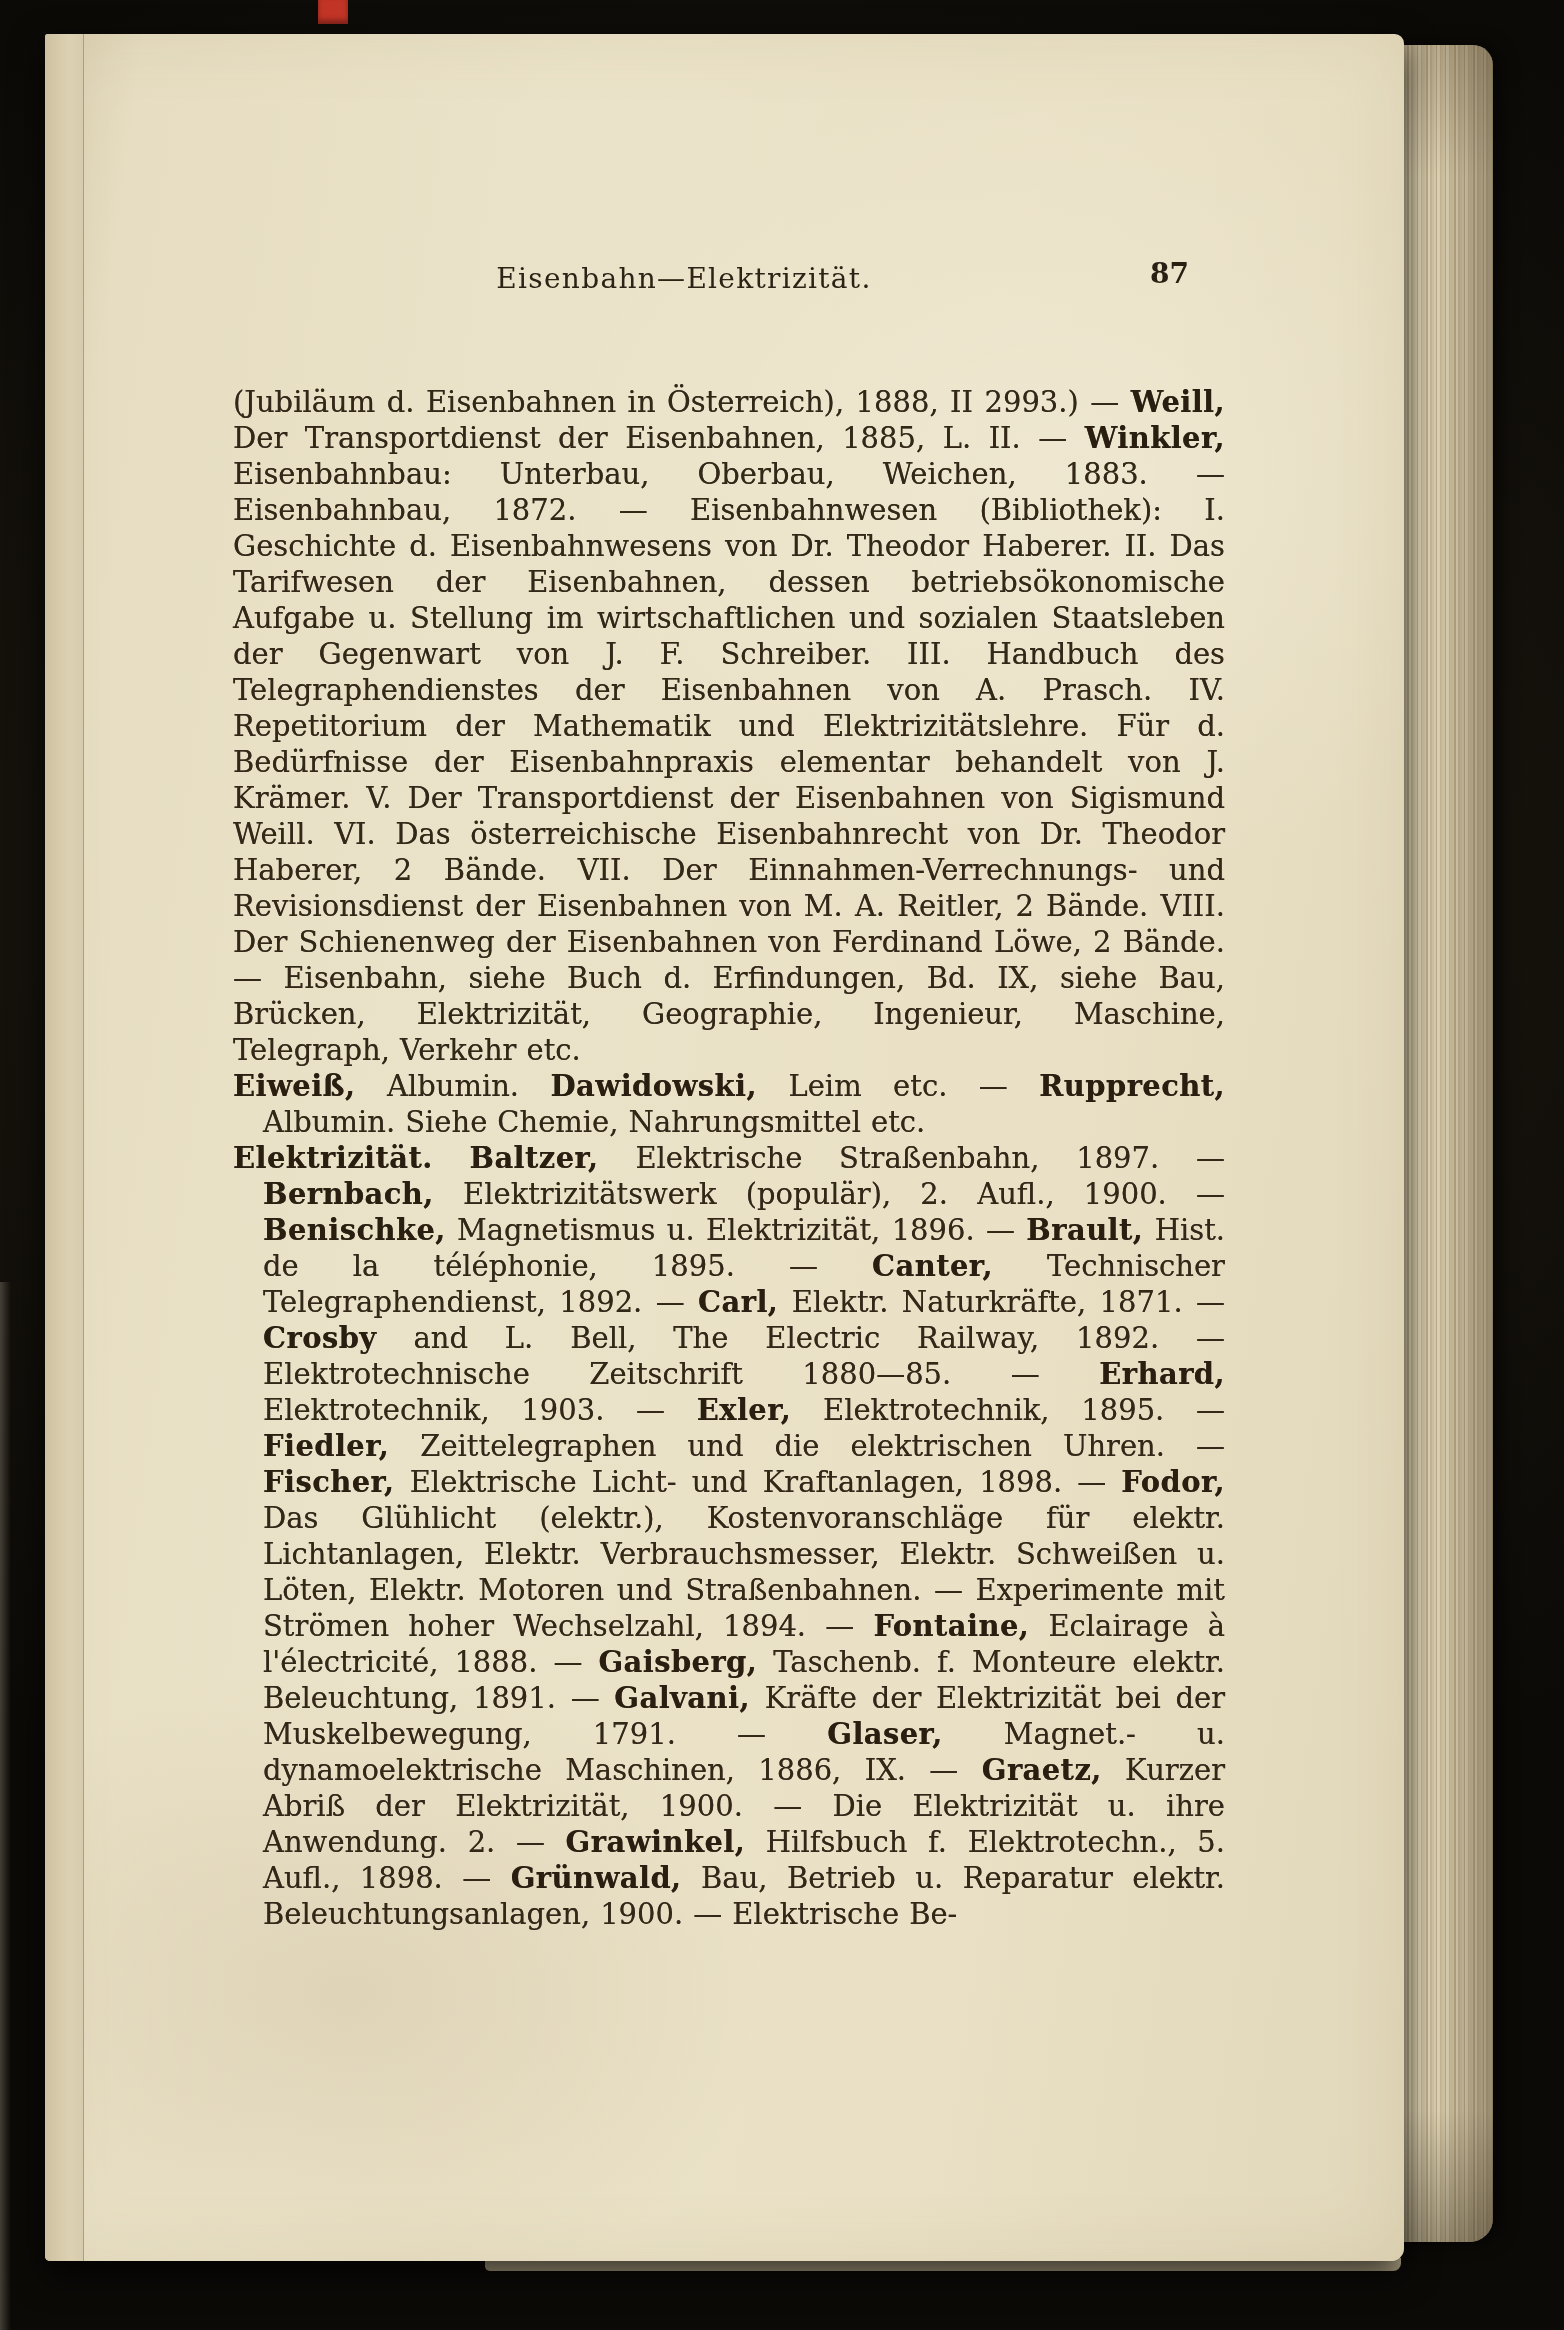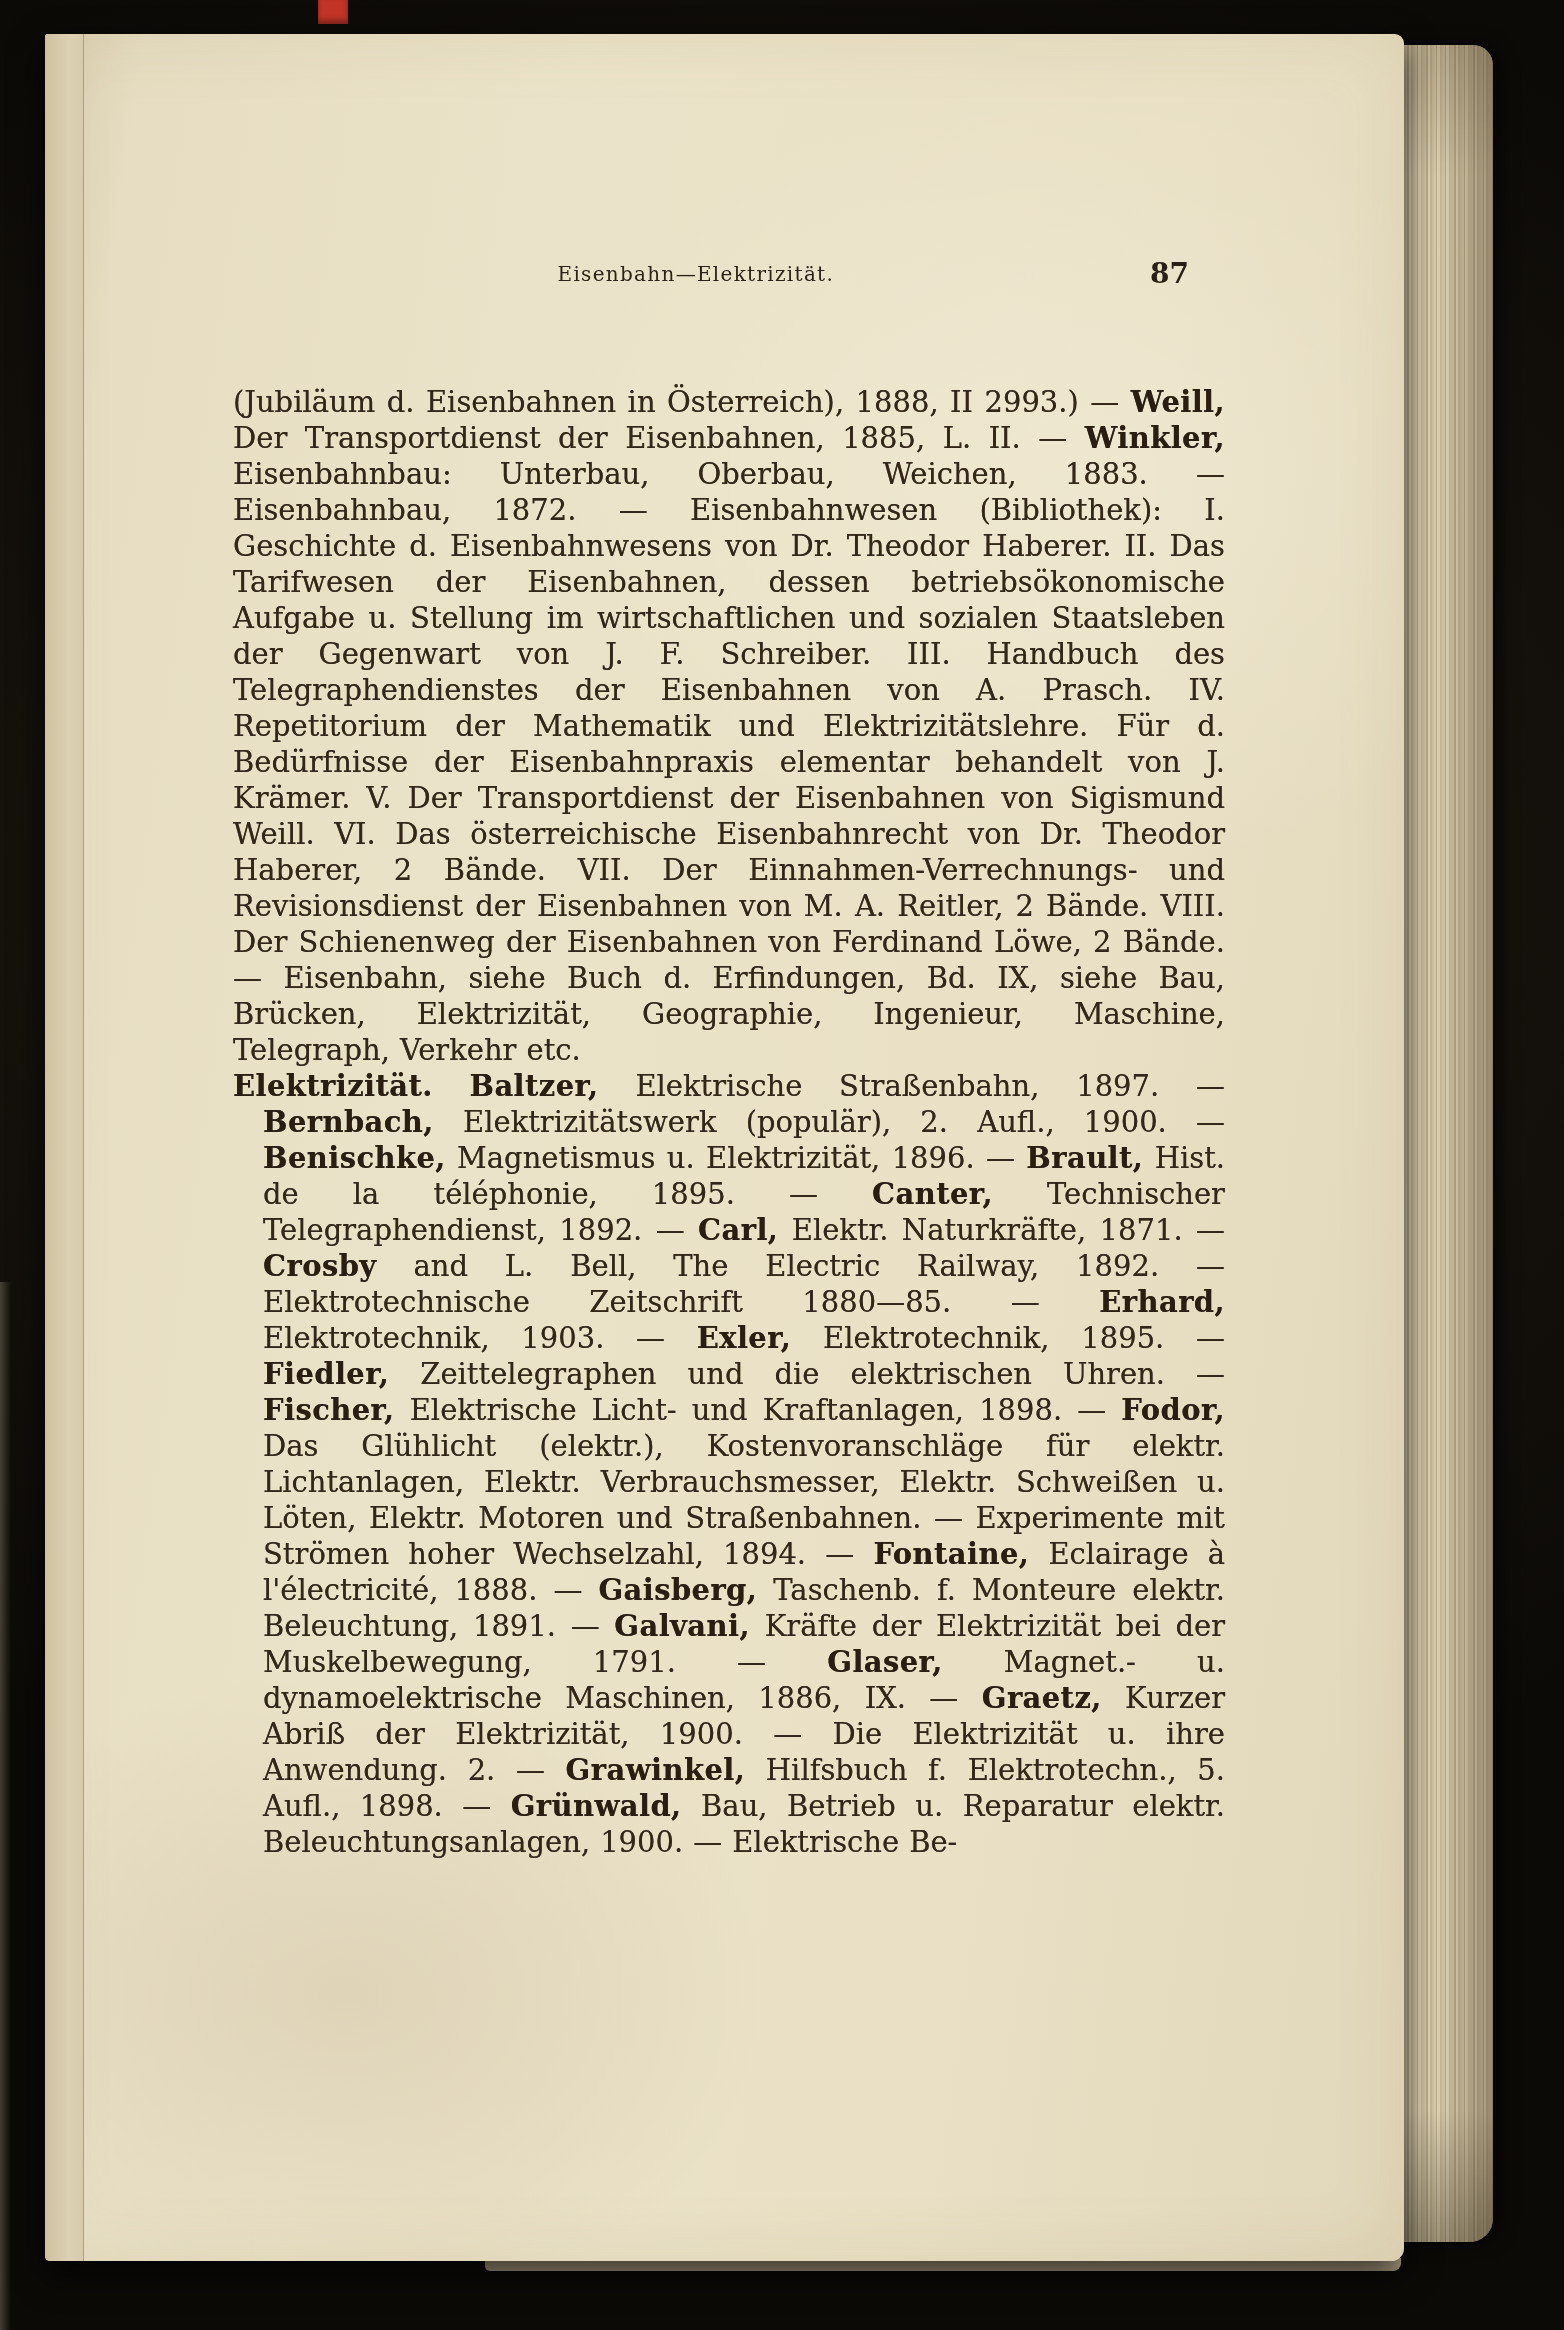"Eisenbahn—Elektrizität." .header-title { font-size: 20px -> 28px }
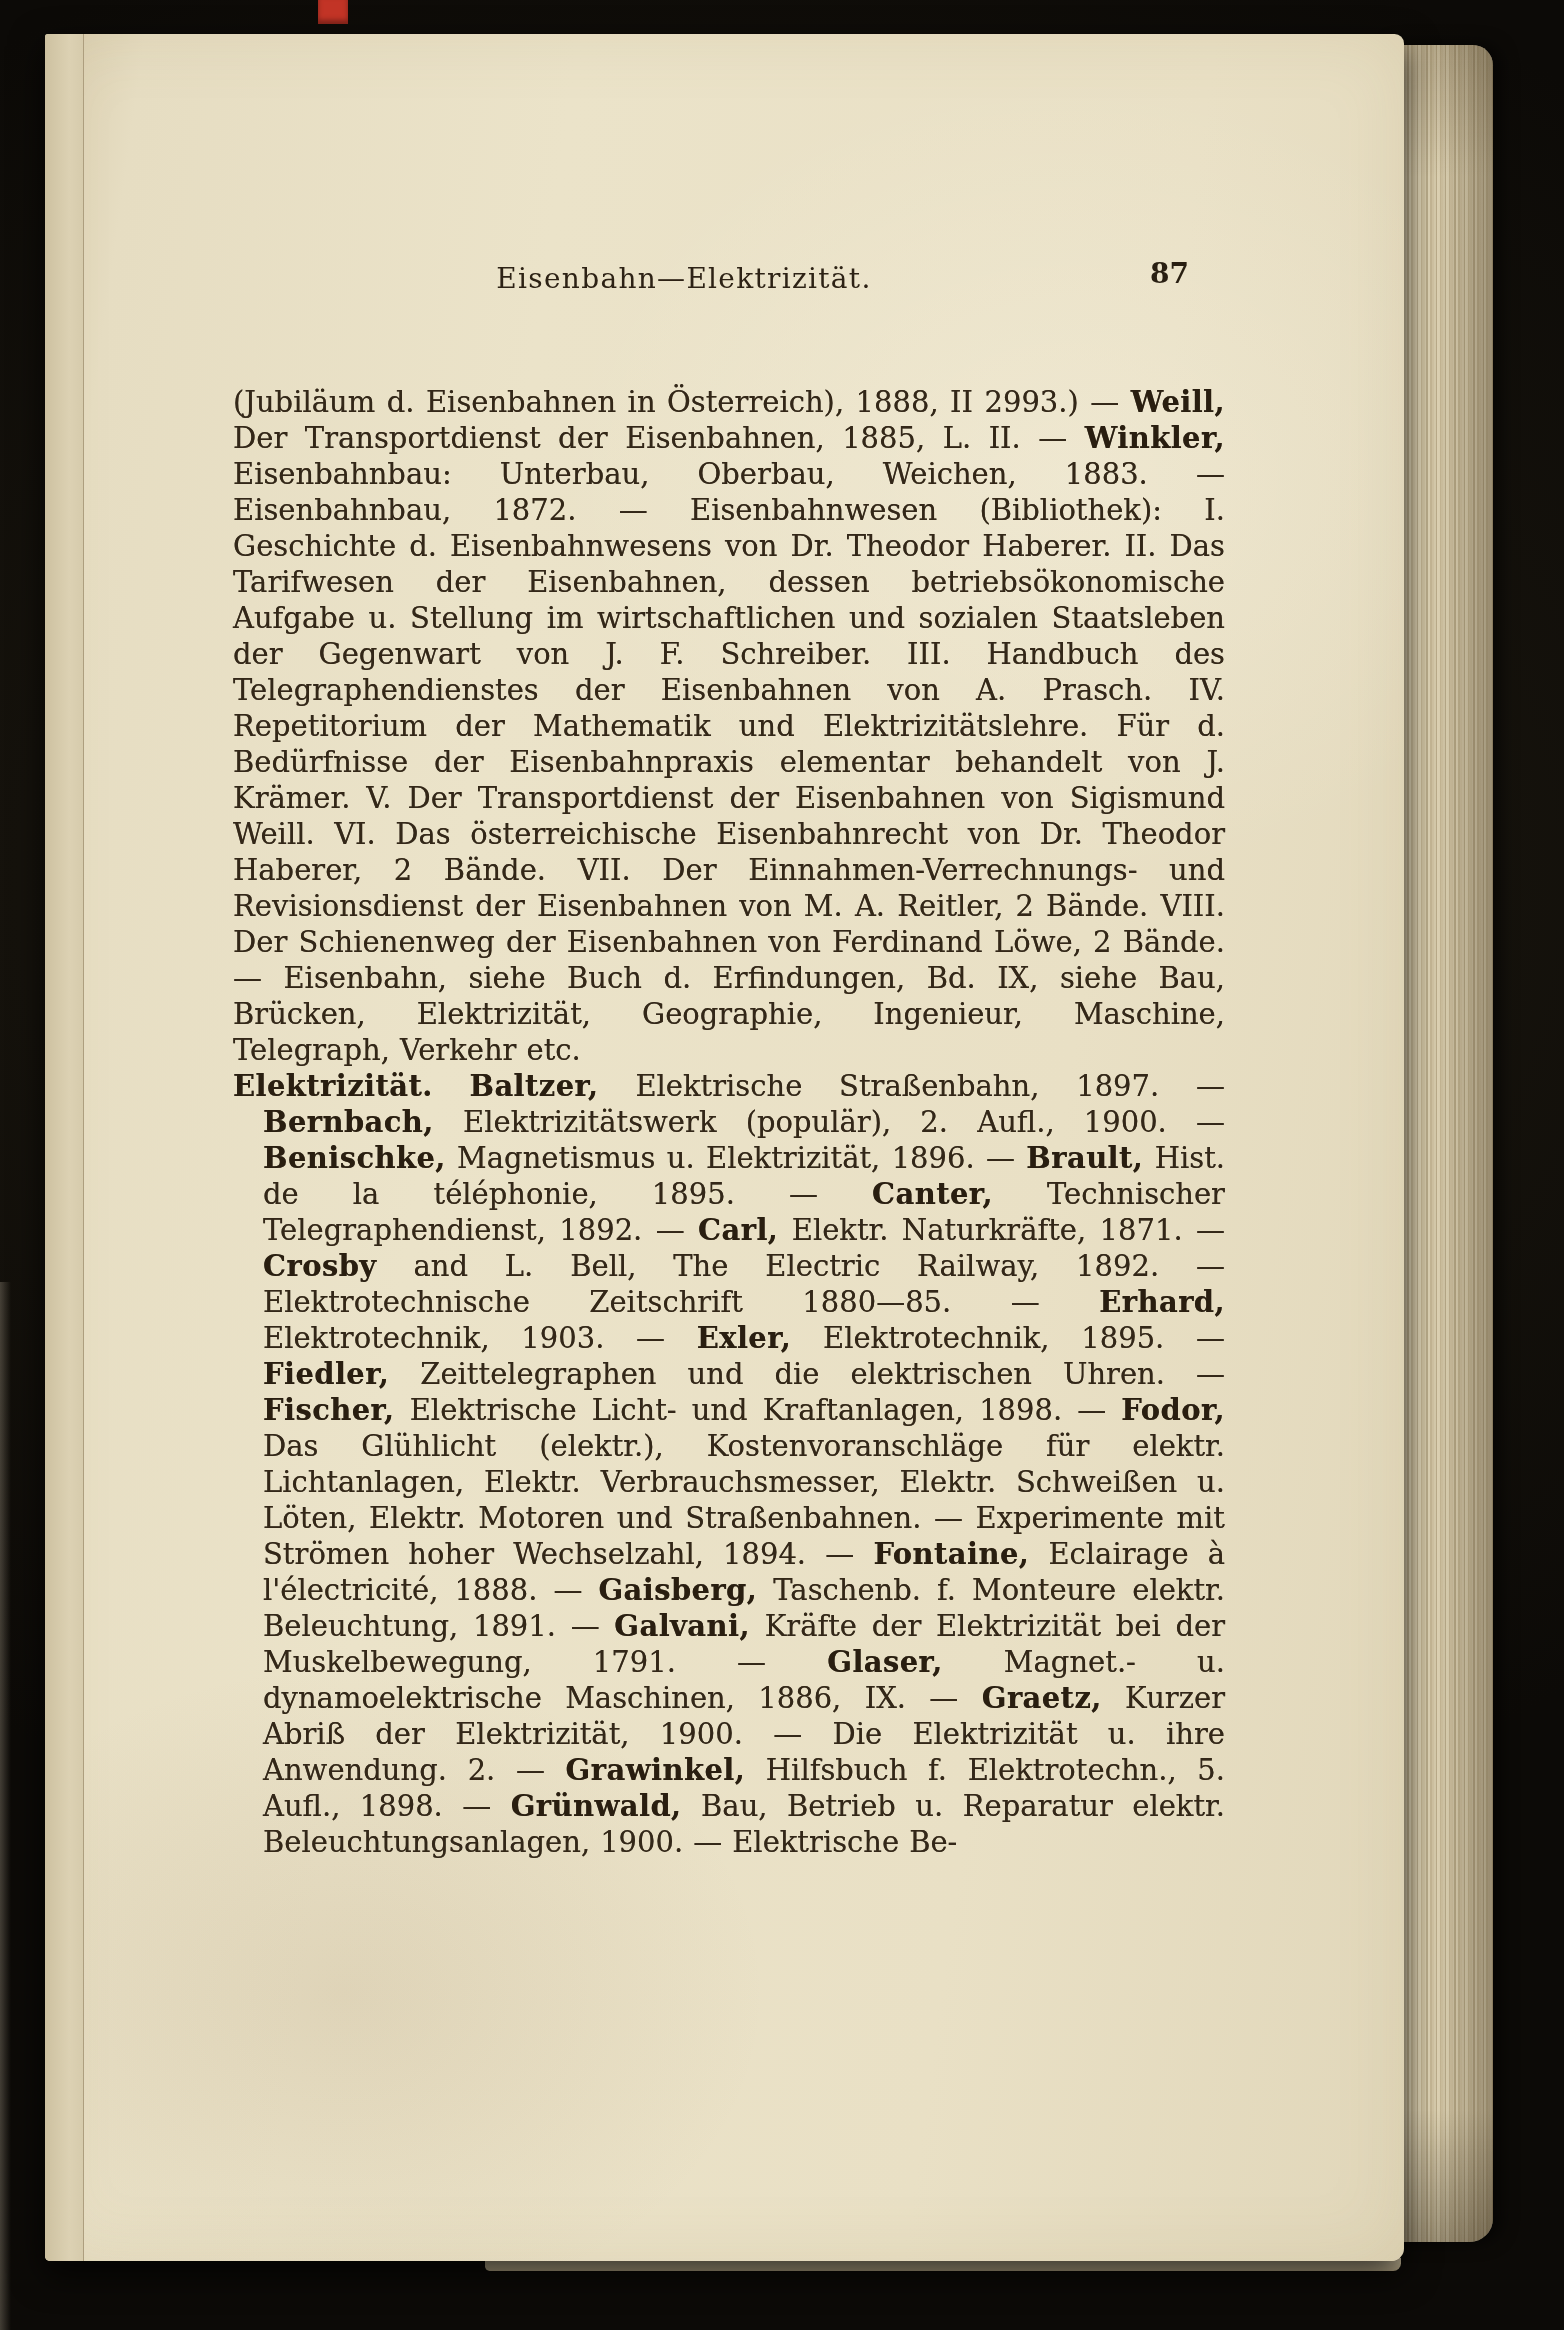"Eiweiß, Albumin. Dawidowski, Leim etc." p.para { html: none -> <p><span>Eiweiß,</span><span> Albumin. </span><span>Dawidowski,</span><span> Leim etc. — </span><span>Rupprecht,</span><span> Albumin. Siehe Chemie, Nahrungsmittel etc.</span></p> }
